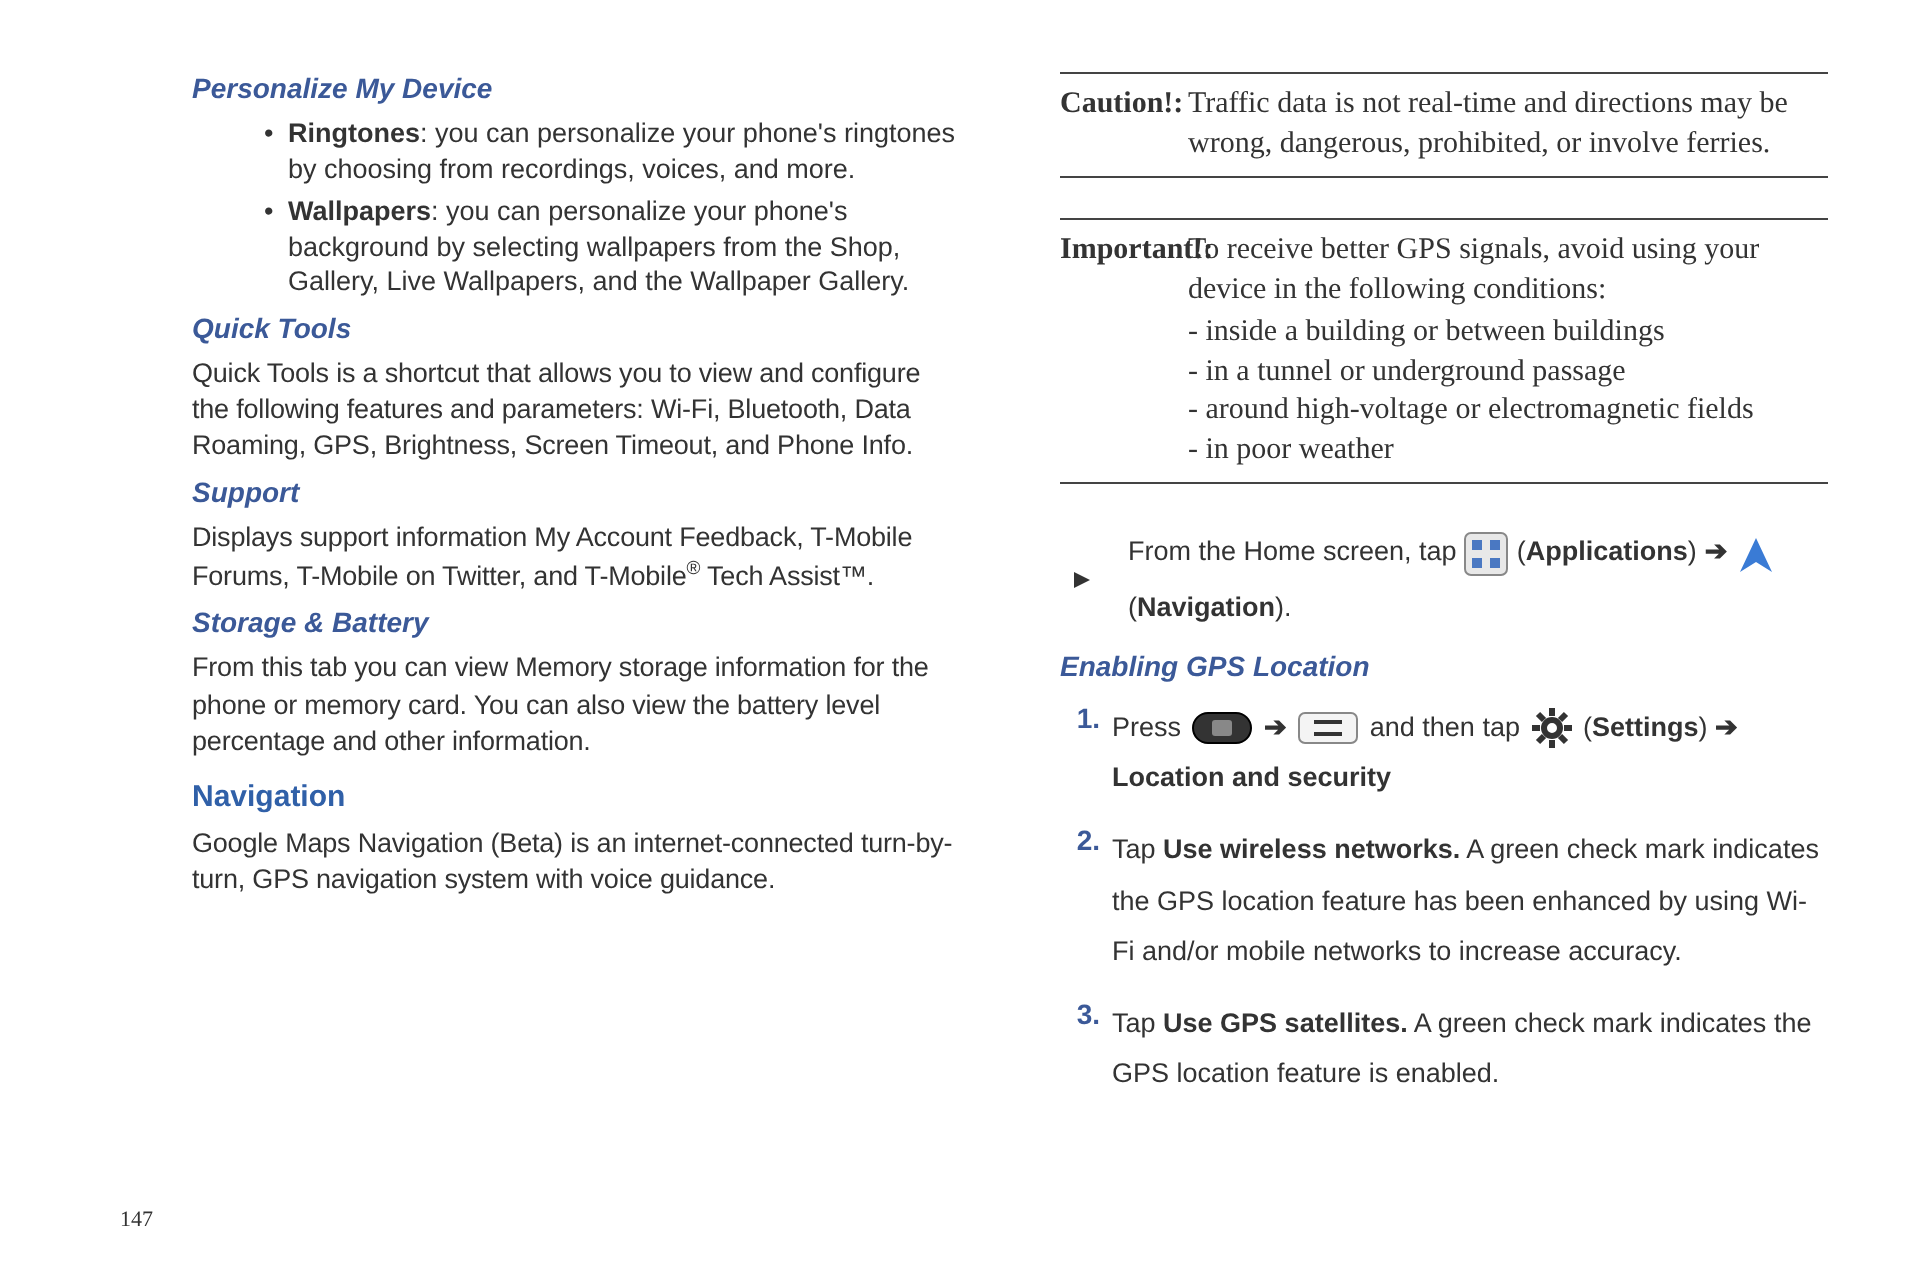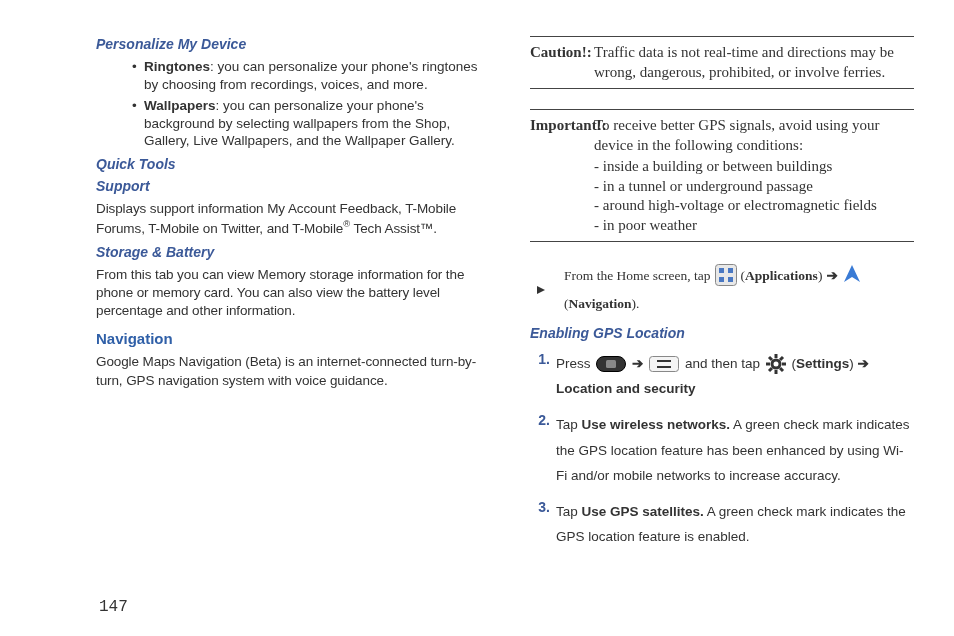"Quick Tools is a shortcut" p.body-narrow { html: none -> <p>Quick Tools is a shortcut that allows you to view and configure the following features and parameters: Wi-Fi, Bluetooth, Data Roaming, GPS, Brightness, Screen Timeout, and Phone Info.</p> }
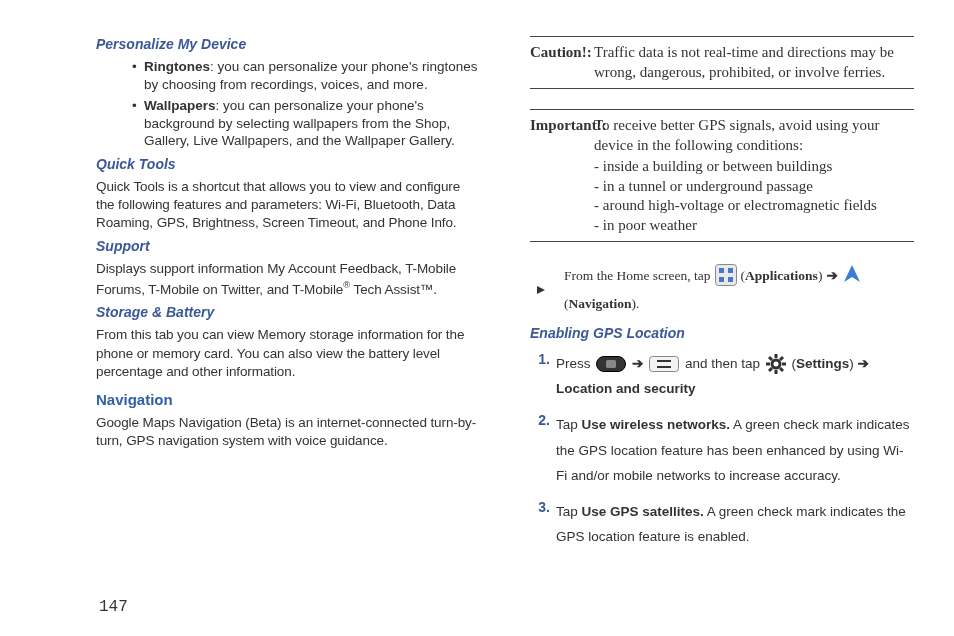"From the Home screen, tap" .step-body { align-items: flex-start -> flex-end; font-family: Liberation Serif, serif -> Liberation Sans, sans-serif }
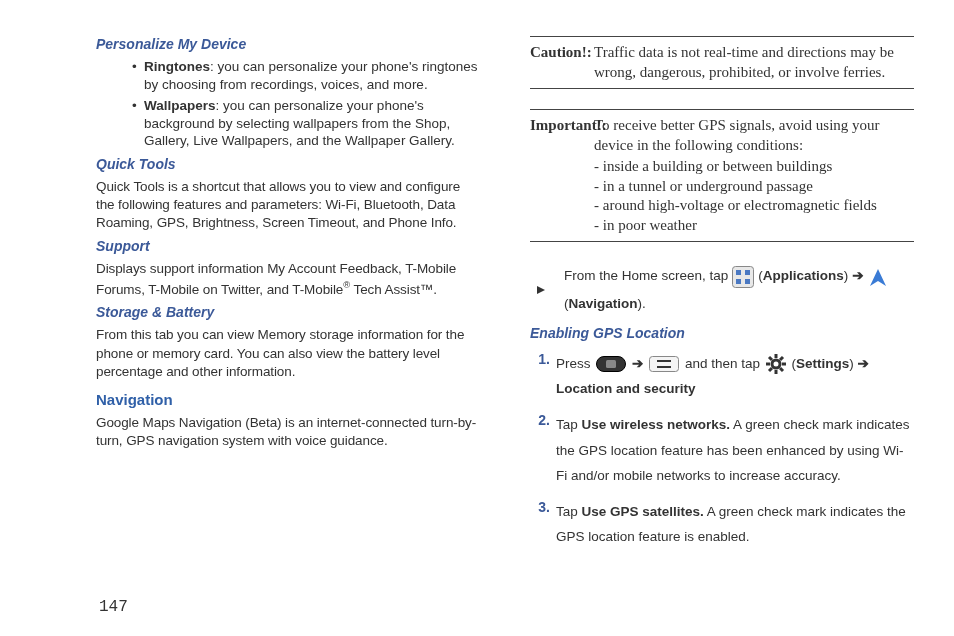"147" .page-num { font-family: Liberation Mono, monospace -> Liberation Serif, serif; font-size: 16px -> 11px; margin-left: 39px -> none }
